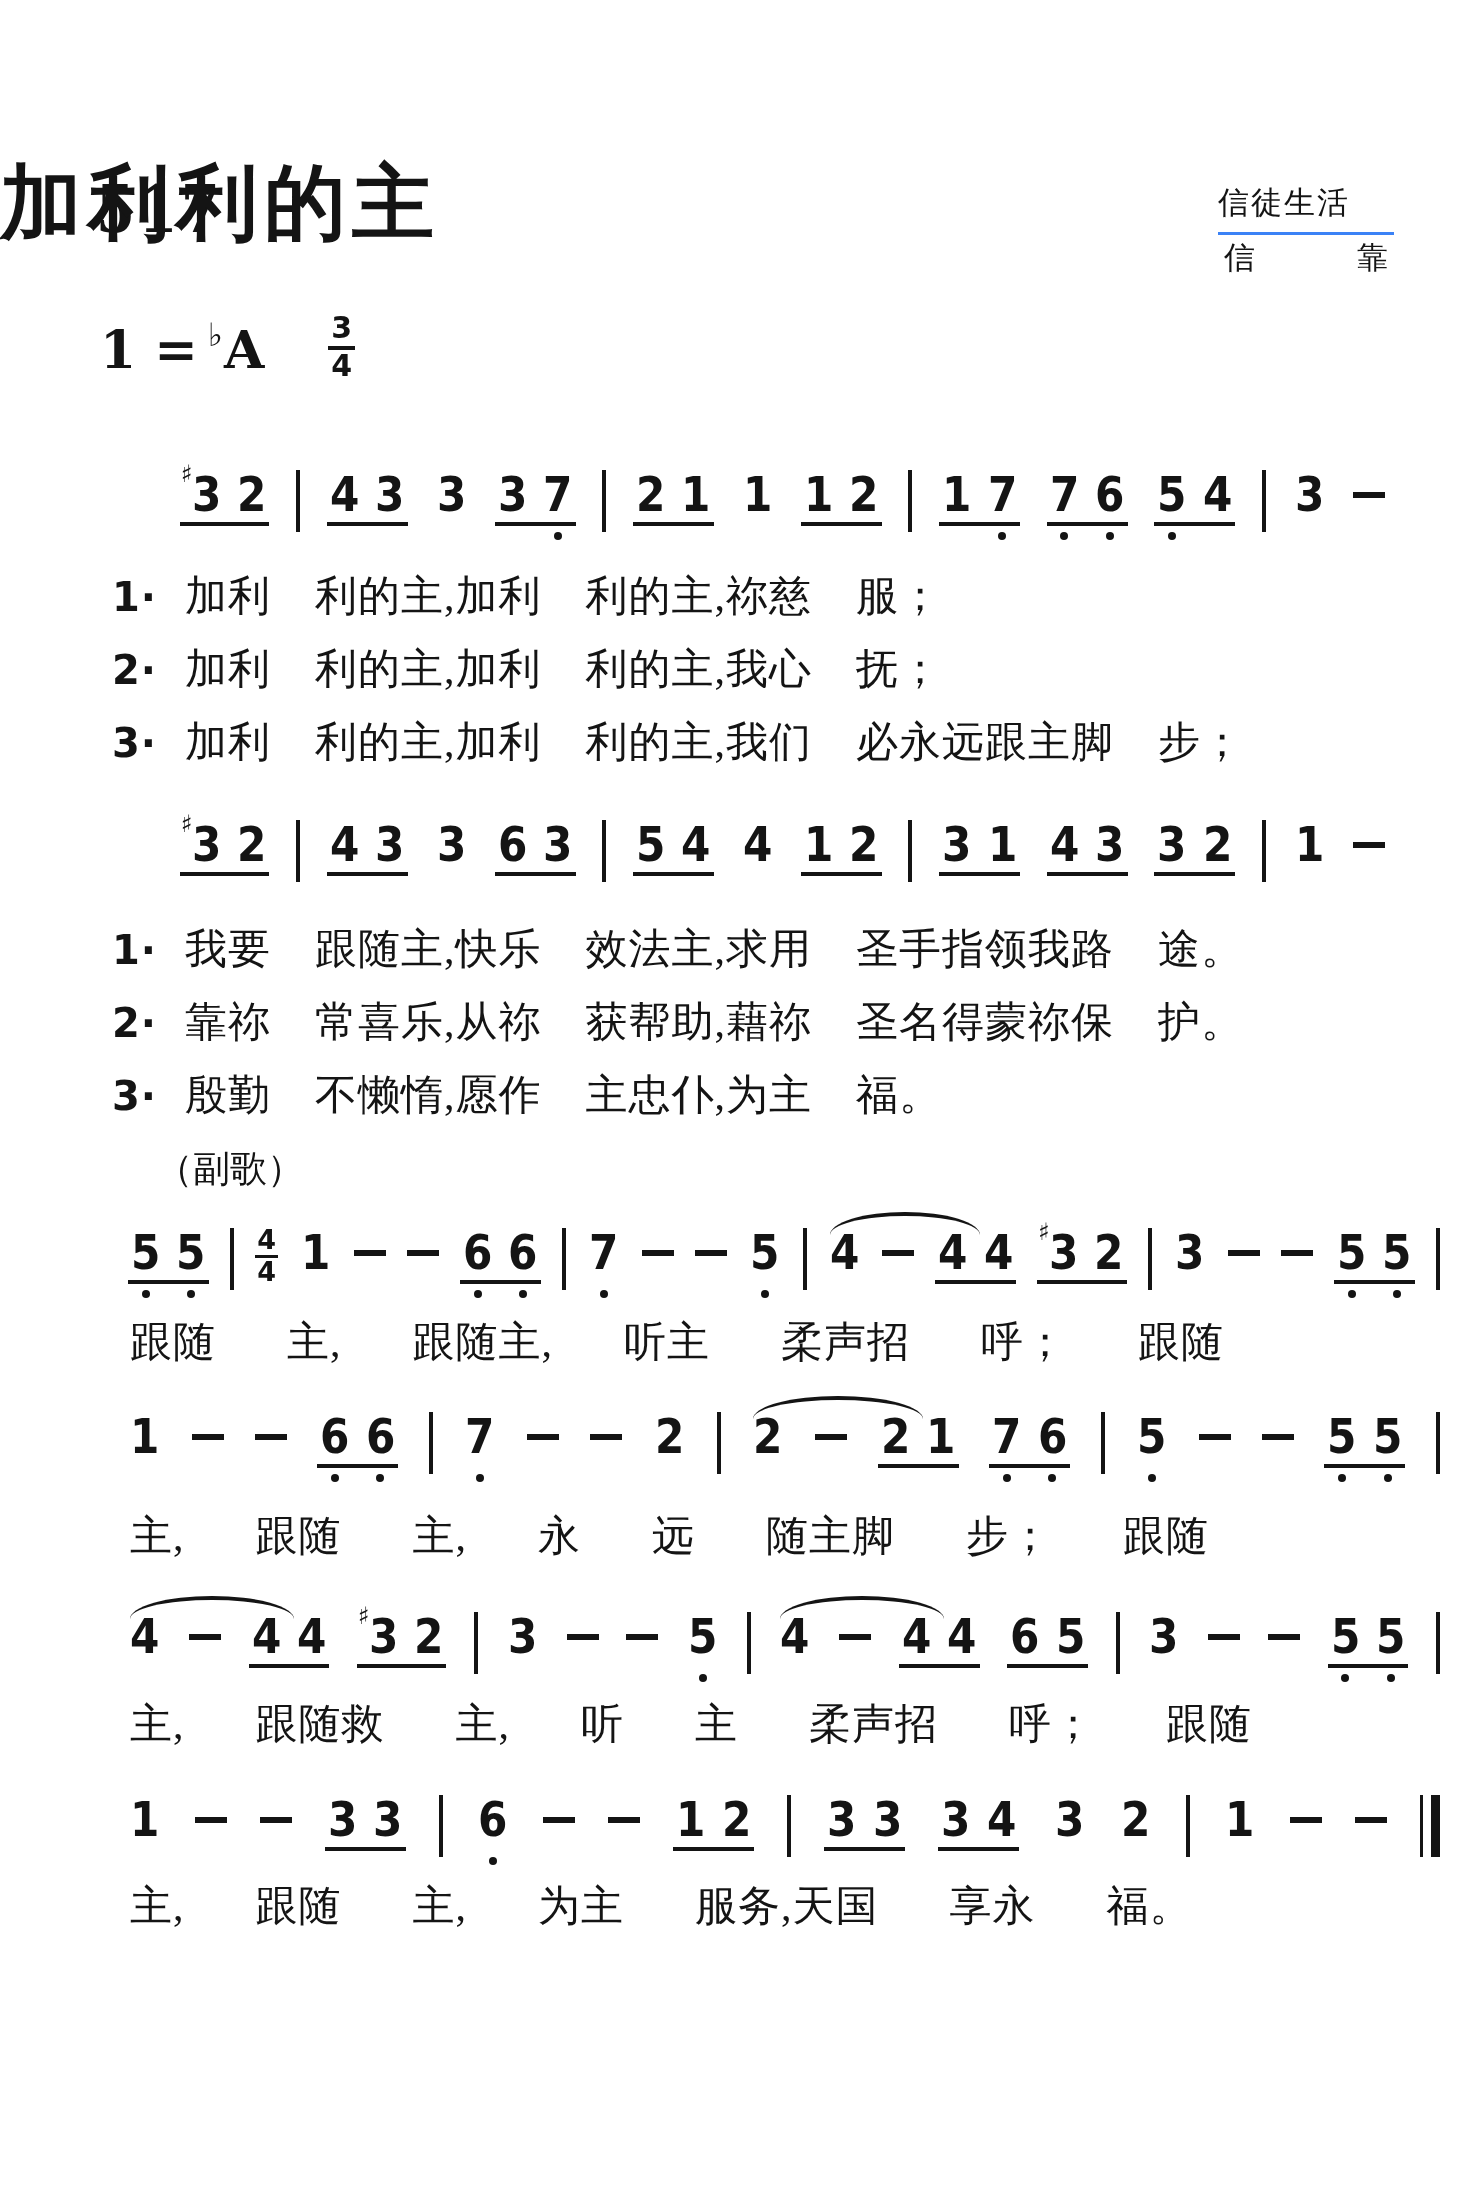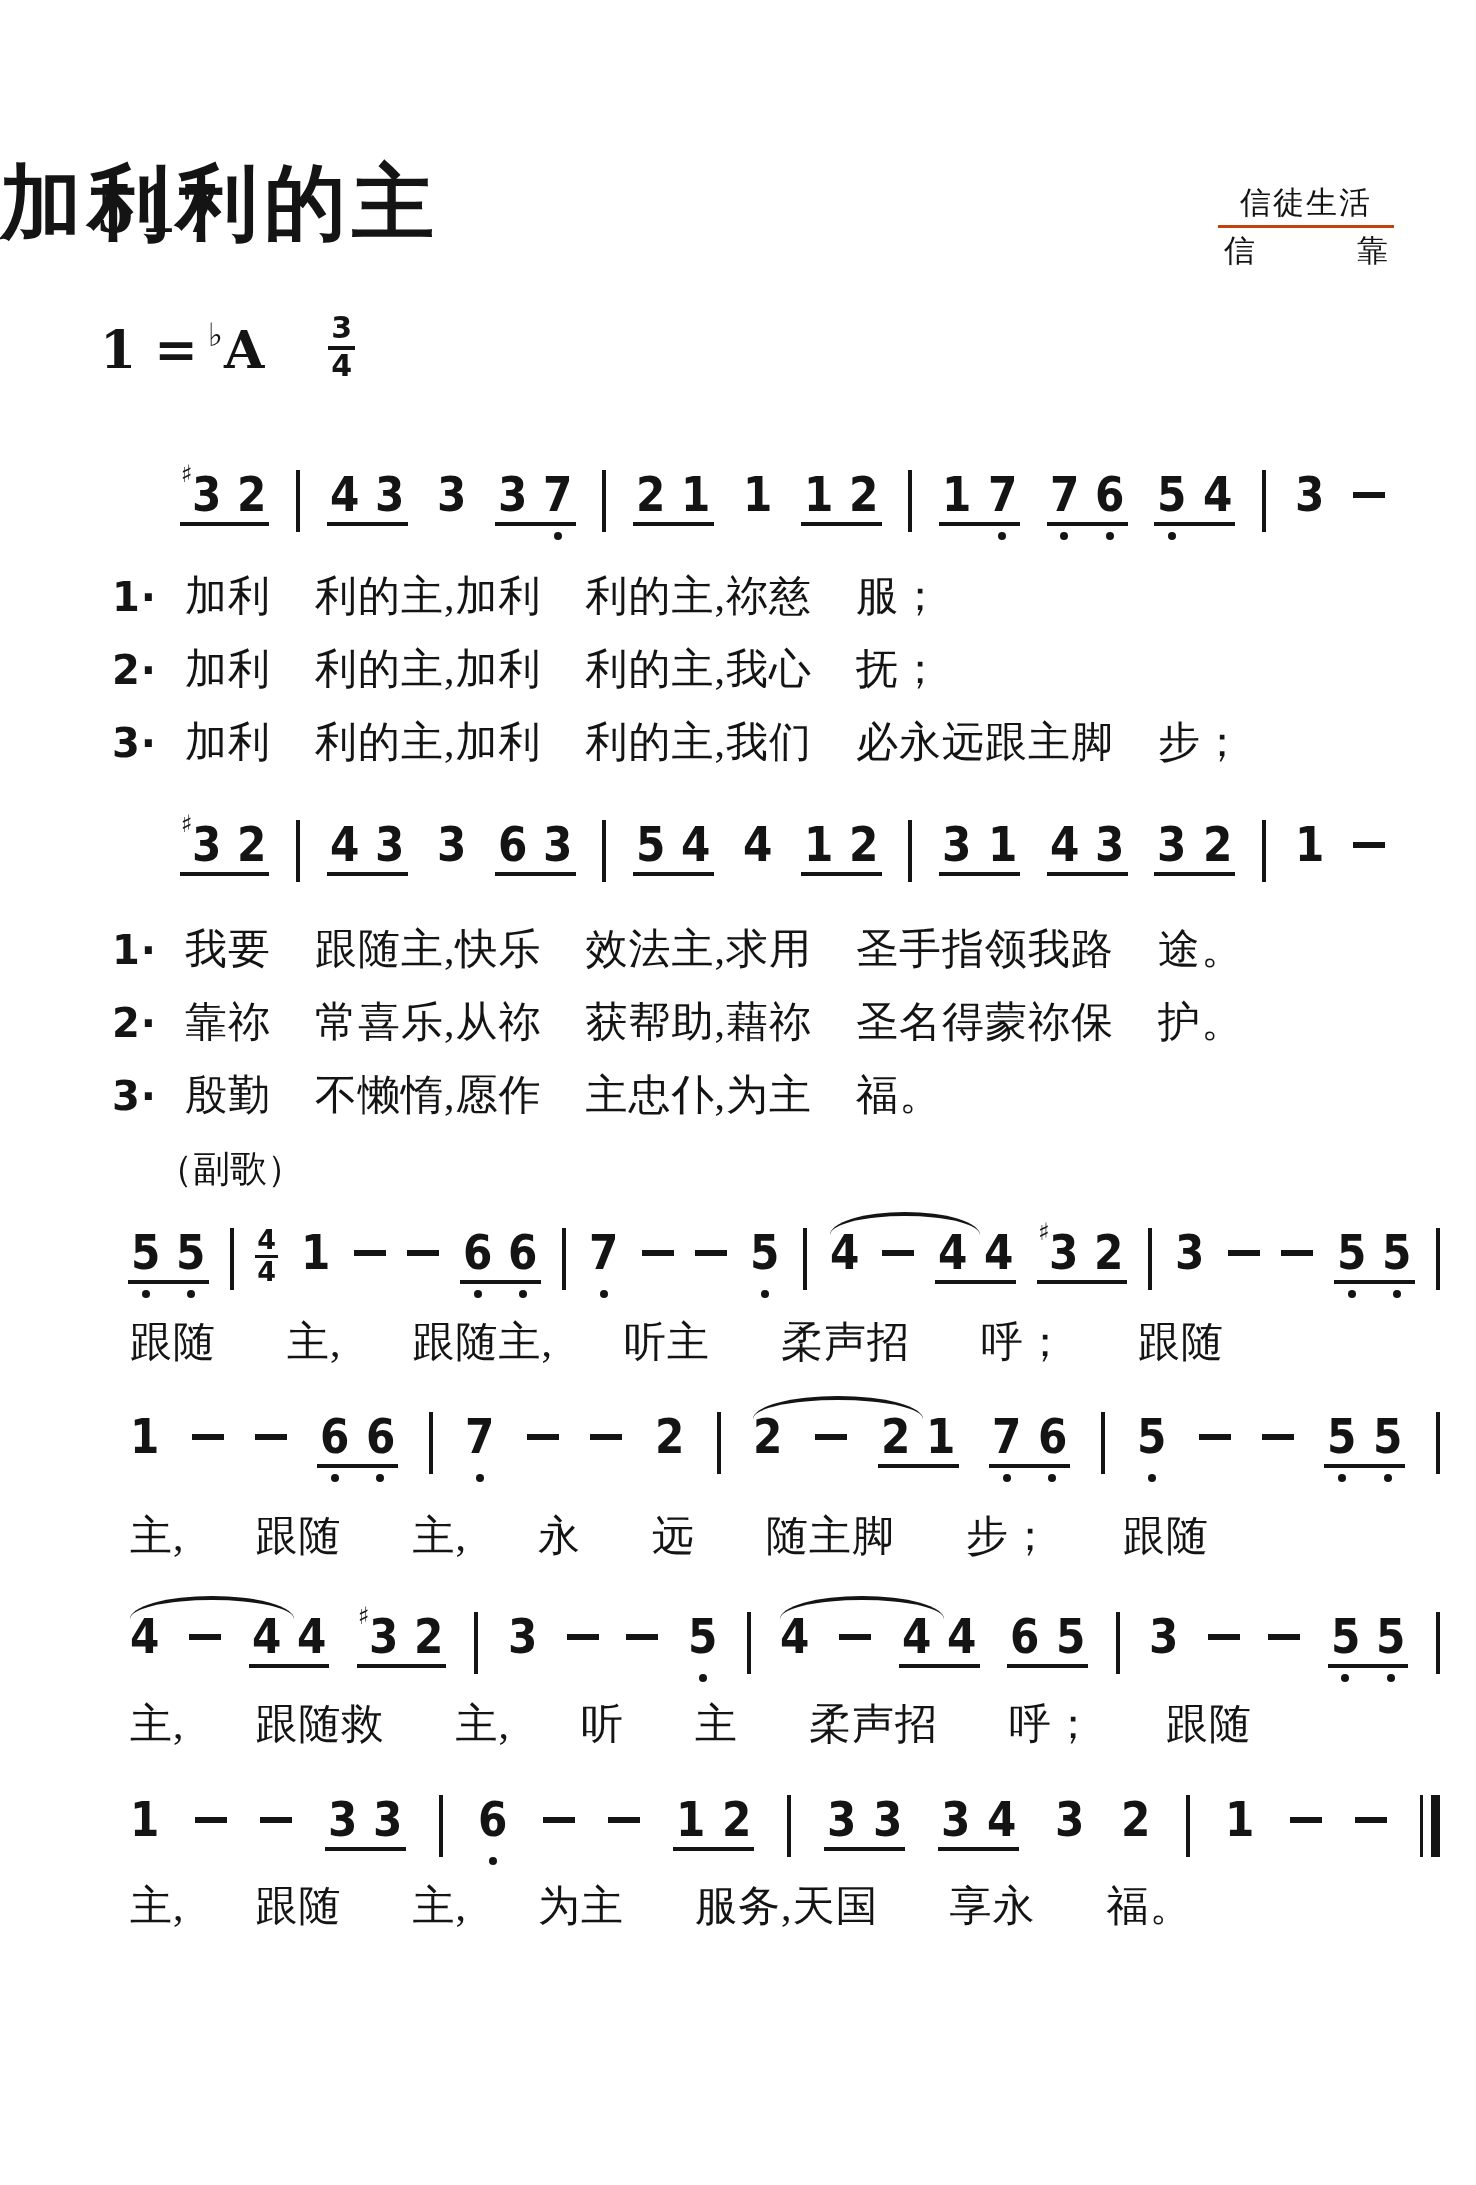"信徒生活" .cat .l1 { border-bottom: 3px solid #c2410c -> 3px solid #3b82f6; padding-bottom: 2px -> 9px; text-align: center -> left }
